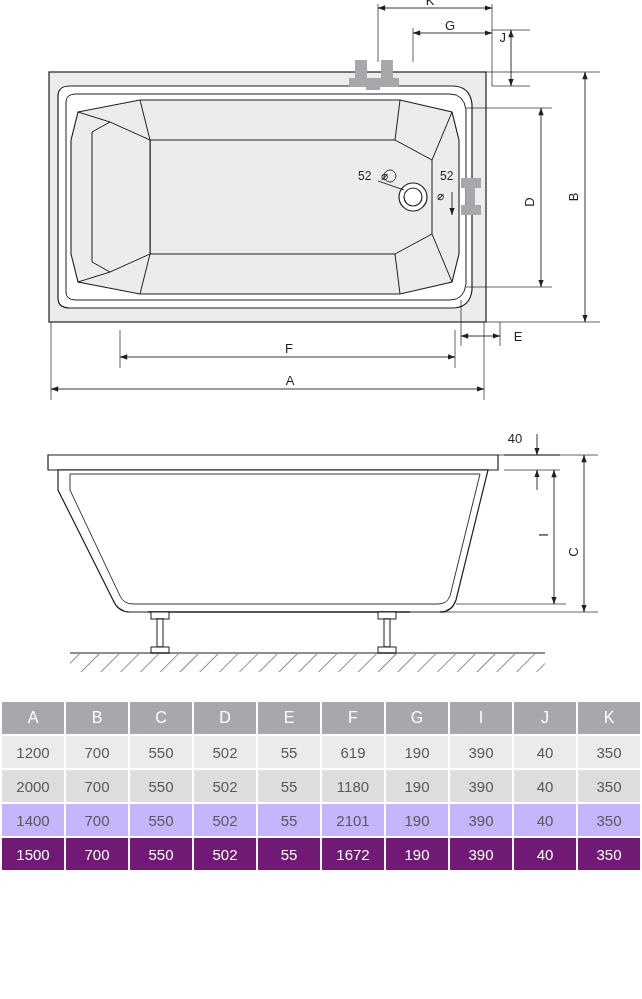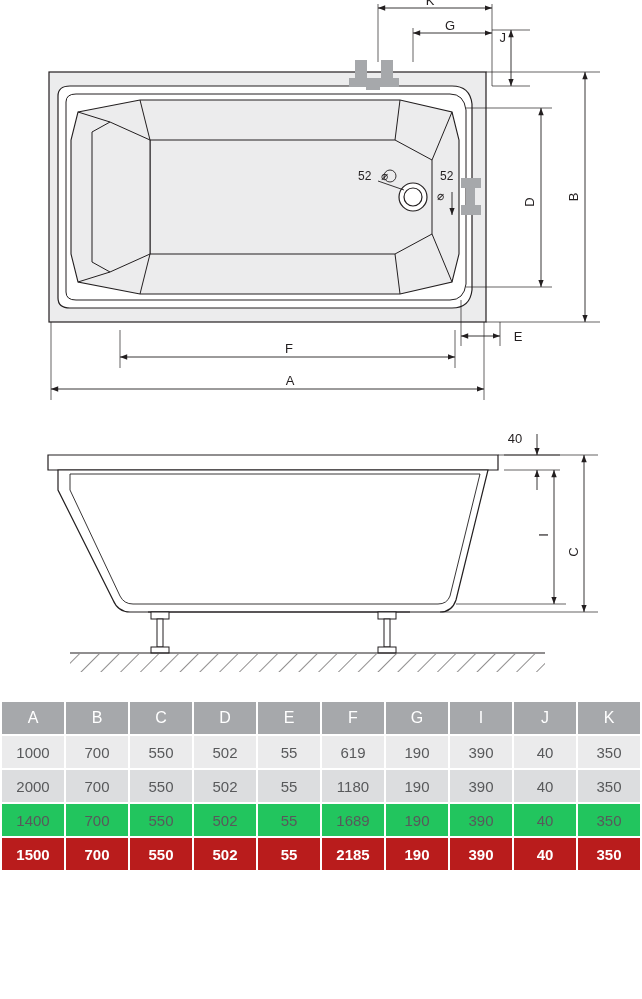"1000" td { text: 1000 -> 1200 }
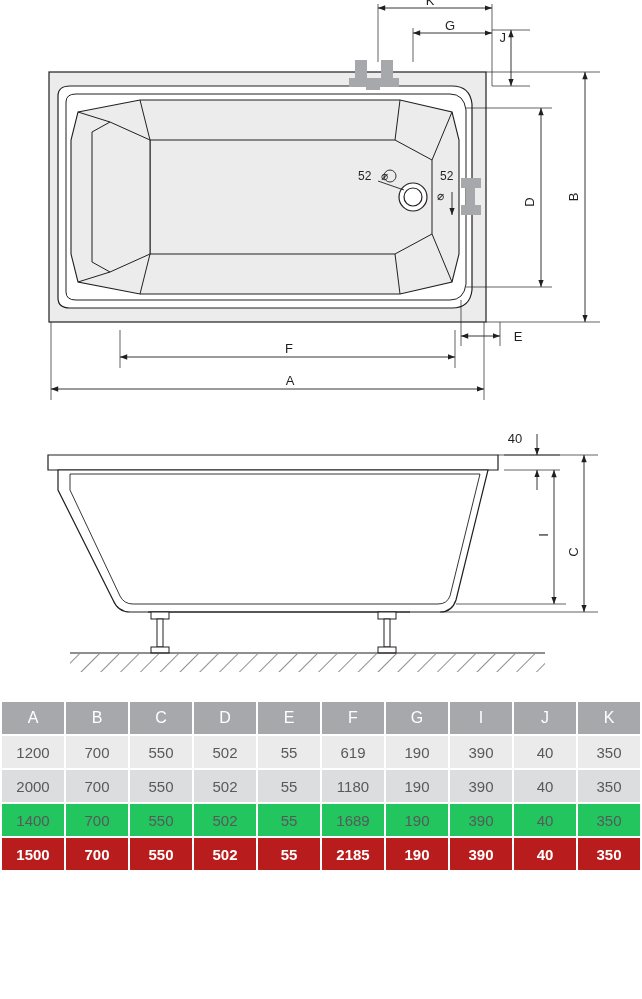"1400" .dim-table tbody tr.r2 td { background: #22c55e -> #c4b5fd }
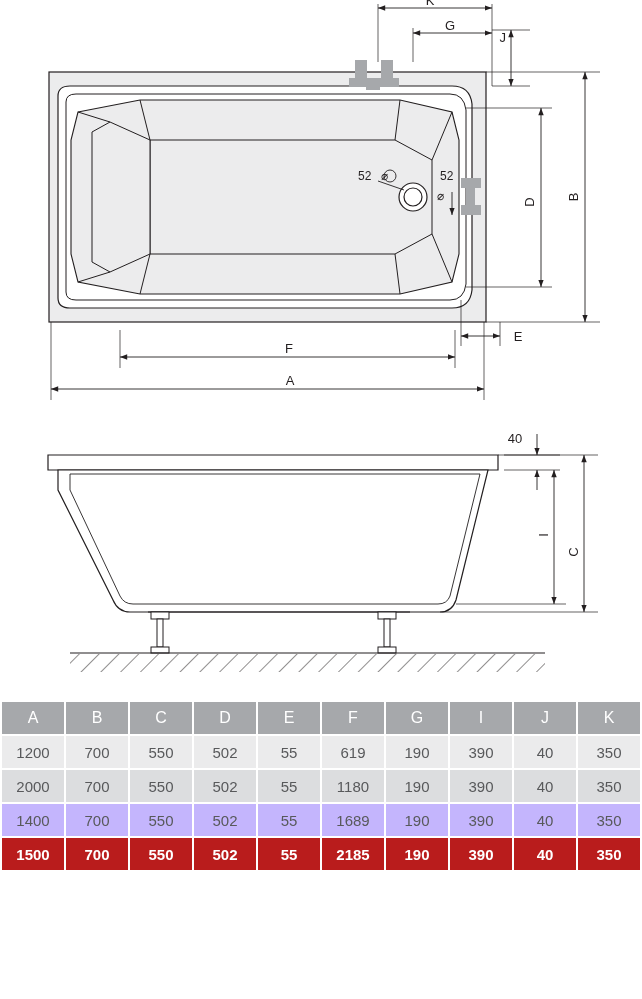"1689" td { text: 1689 -> 2101 }
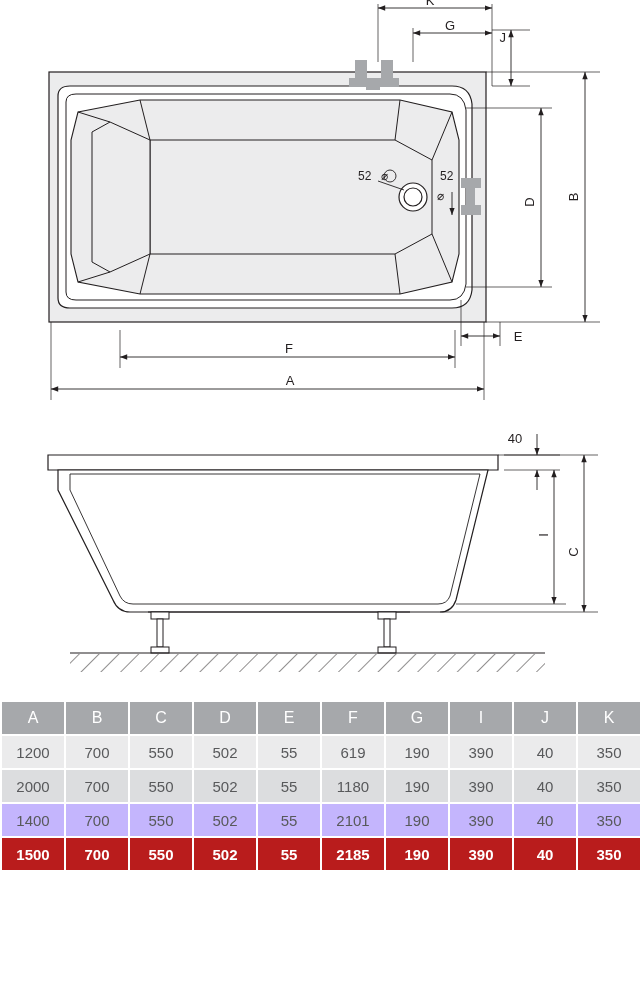"1500" .dim-table tbody tr.r3 td { background: #b91c1c -> #701a75; font-weight: bold -> none }
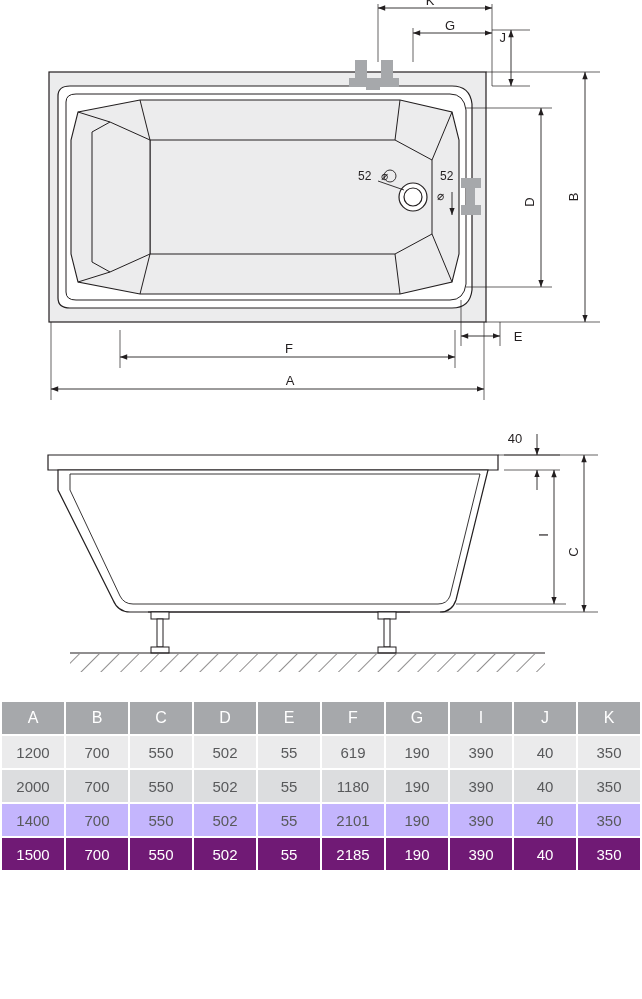"2185" td { text: 2185 -> 1672 }
